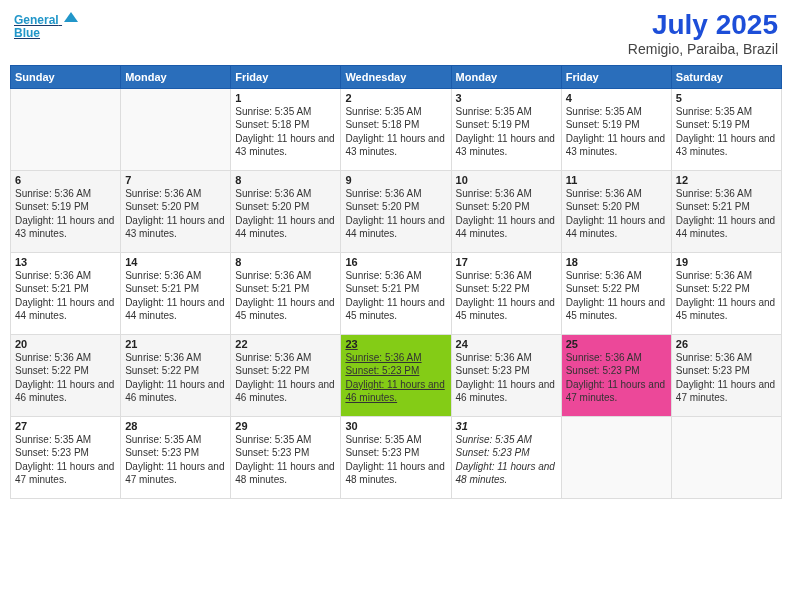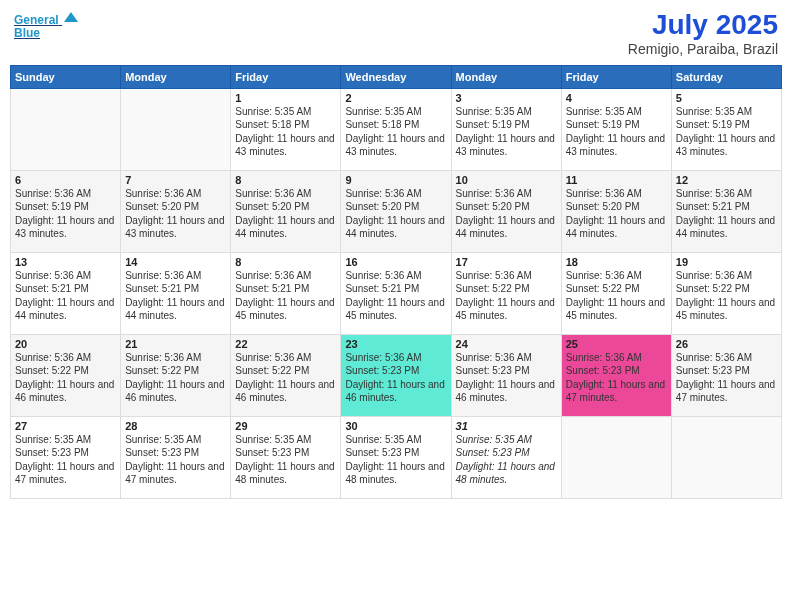"23" td { background: #5eead4 -> #84cc16; text-decoration: none -> underline }
